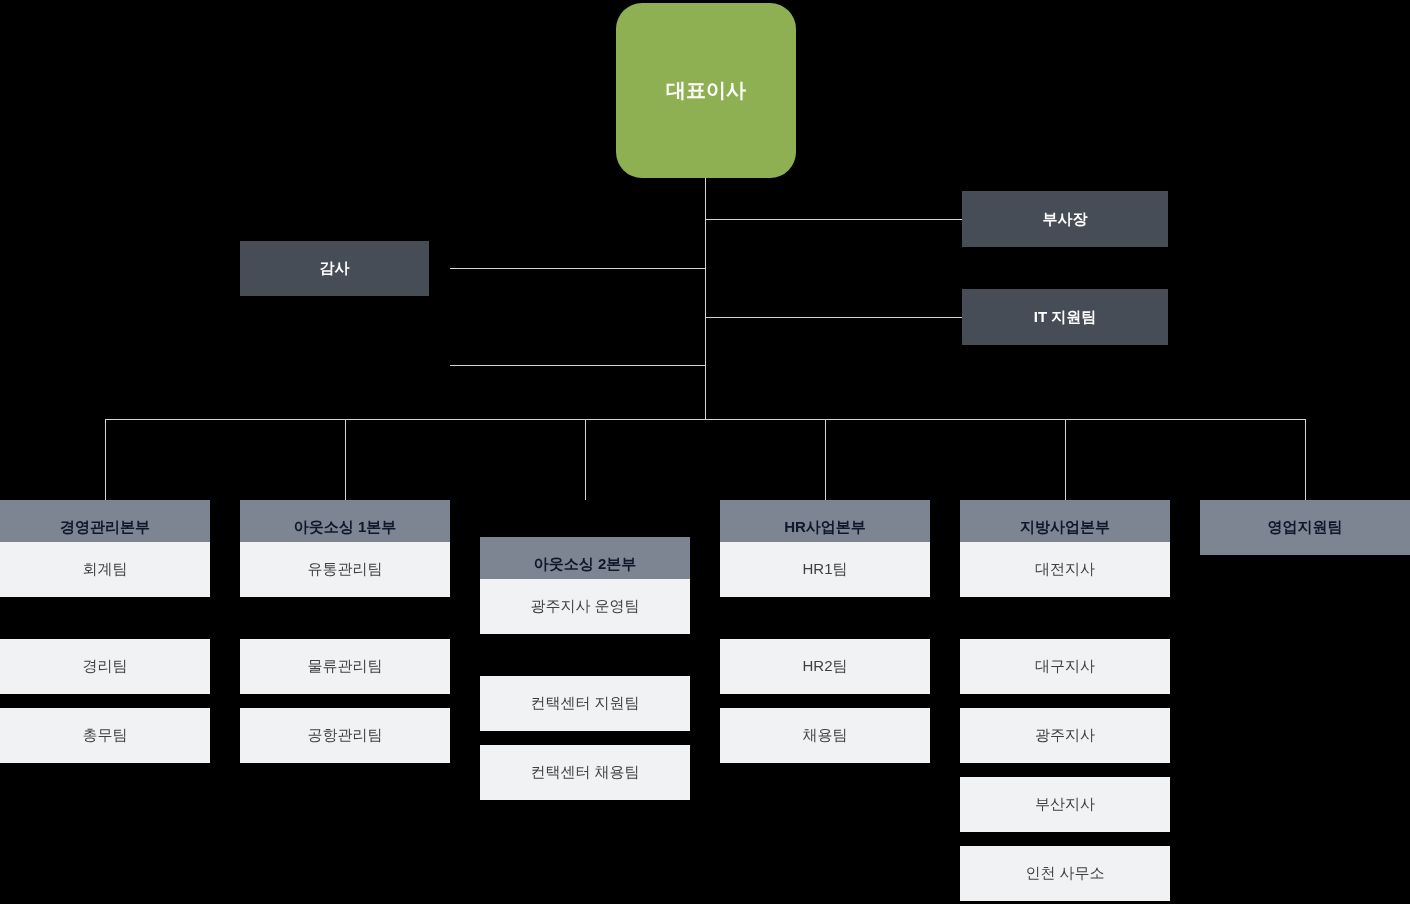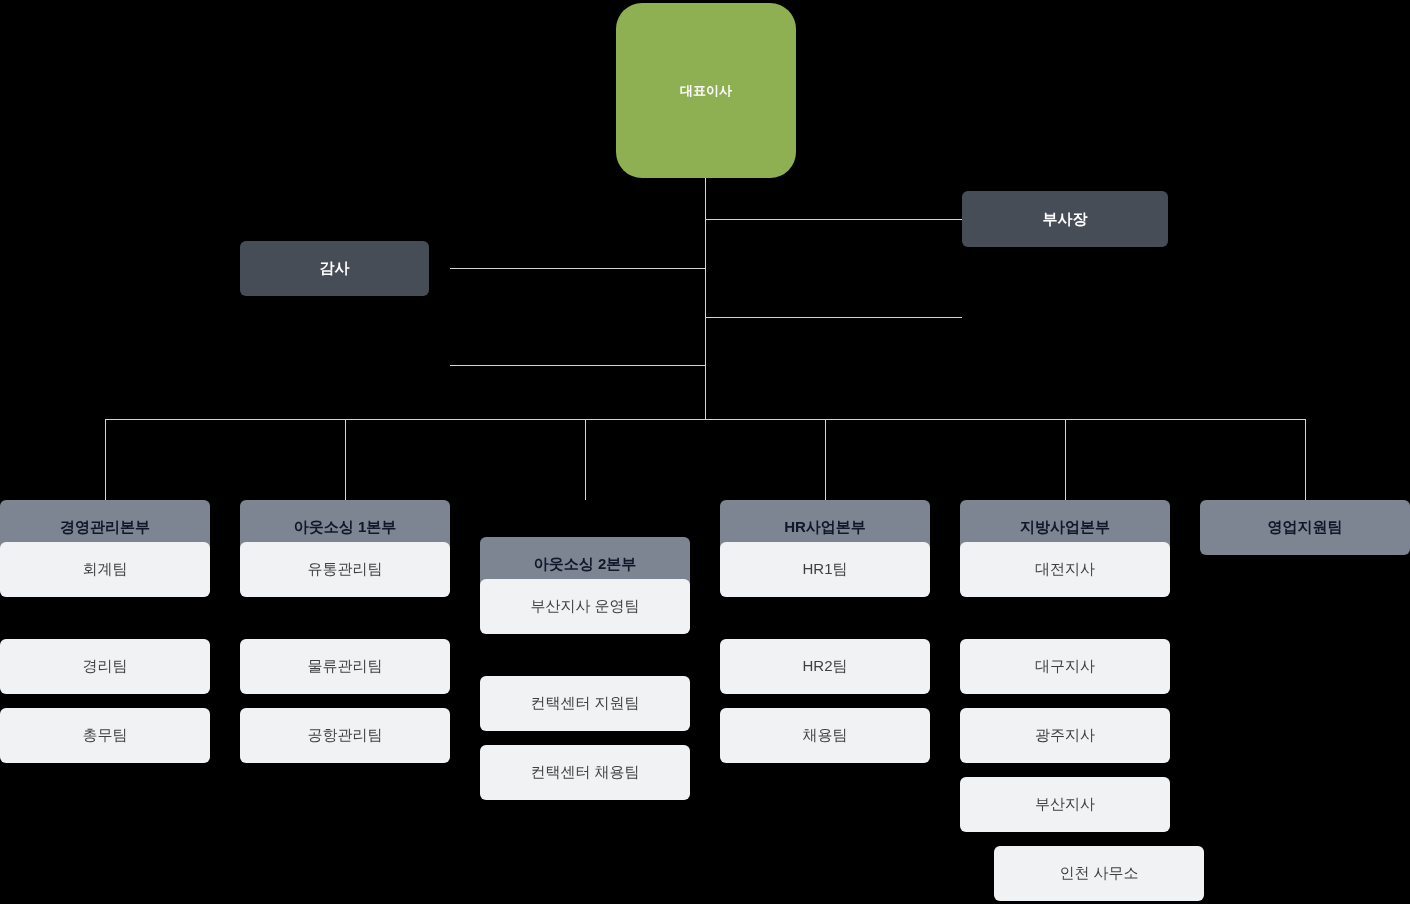"대표이사" .node-root { font-size: 13px -> 20px }
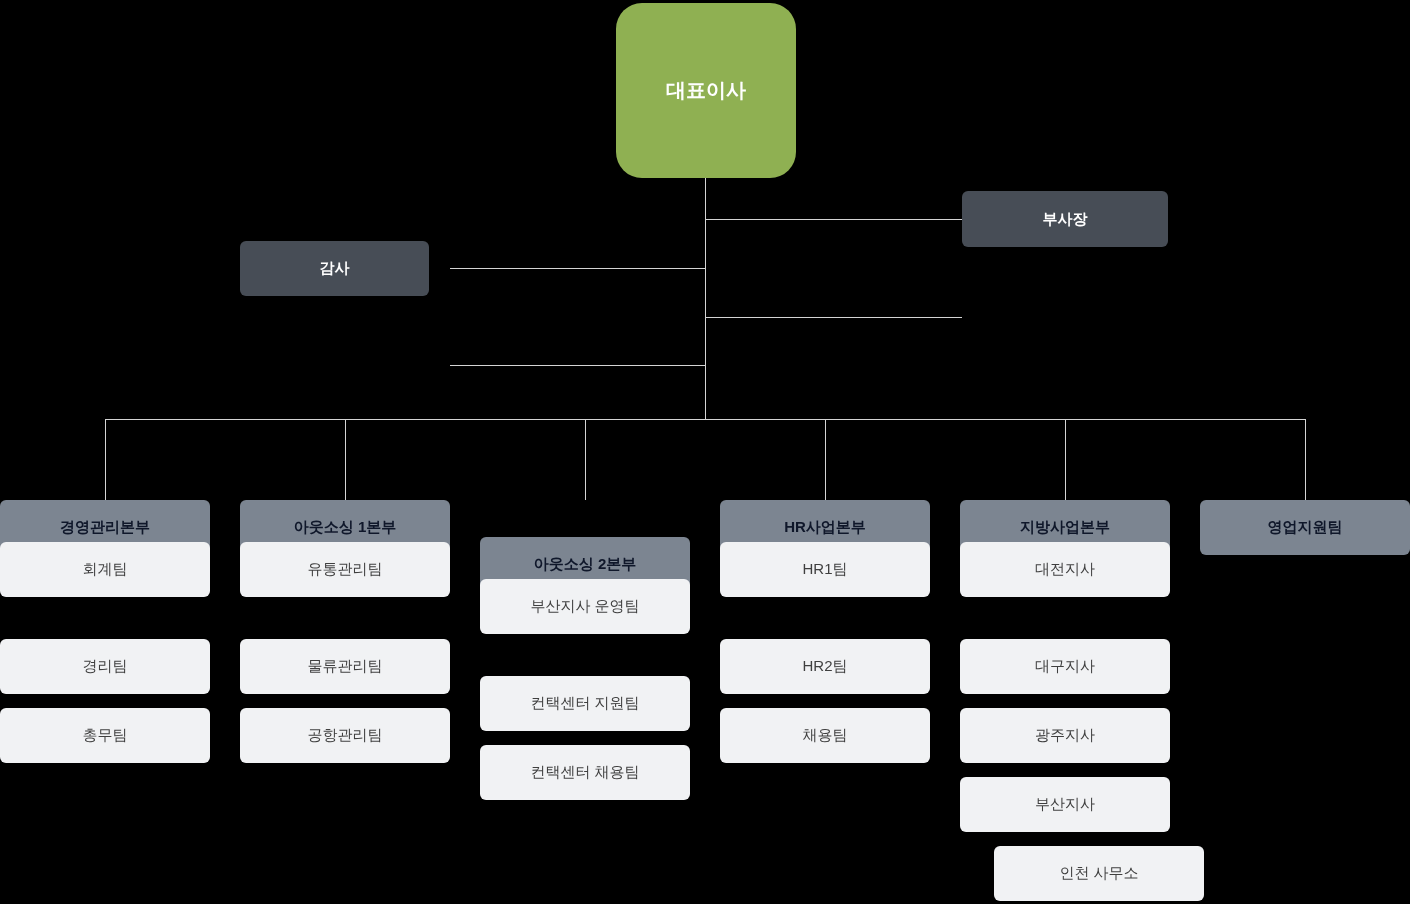"부사장" .node { border-radius: 6px -> 0 }
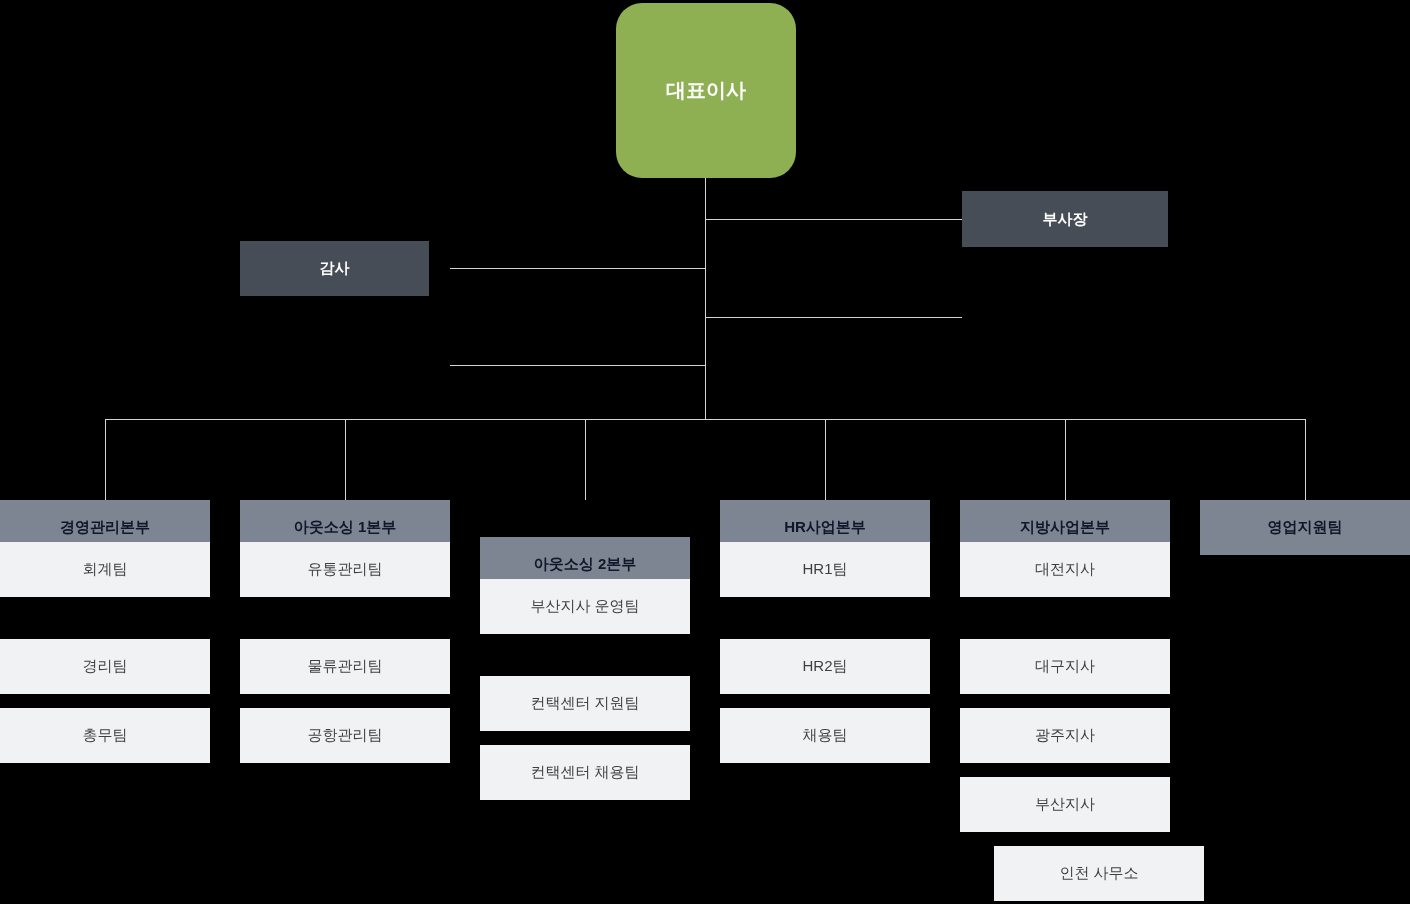"IT 지원팀" div.node { html: none -> <div>IT 지원팀</div> }
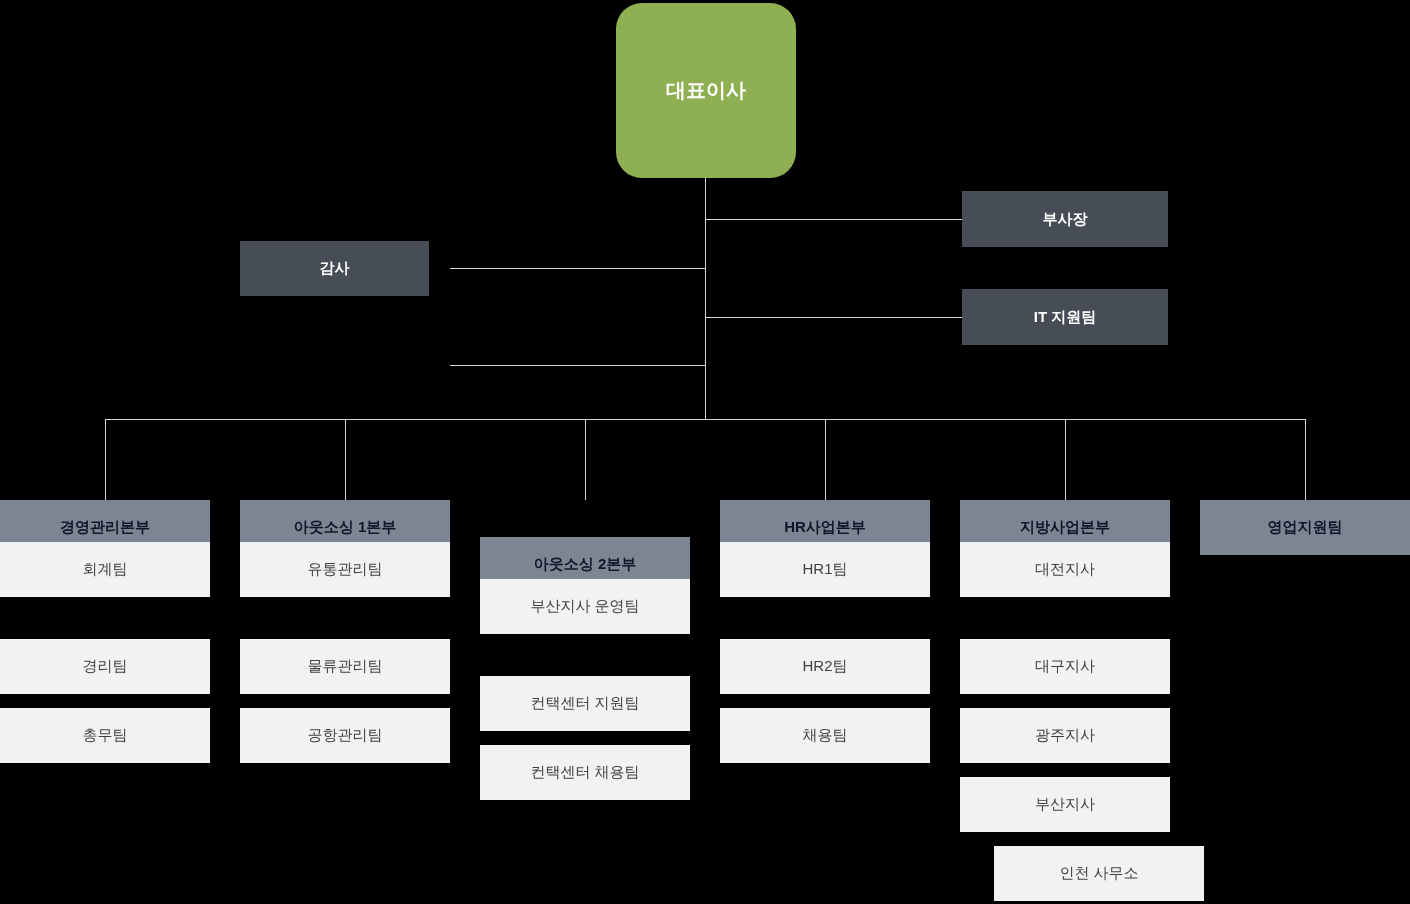"부산지사 운영팀" div.node { text: 부산지사 -> 광주지사 }
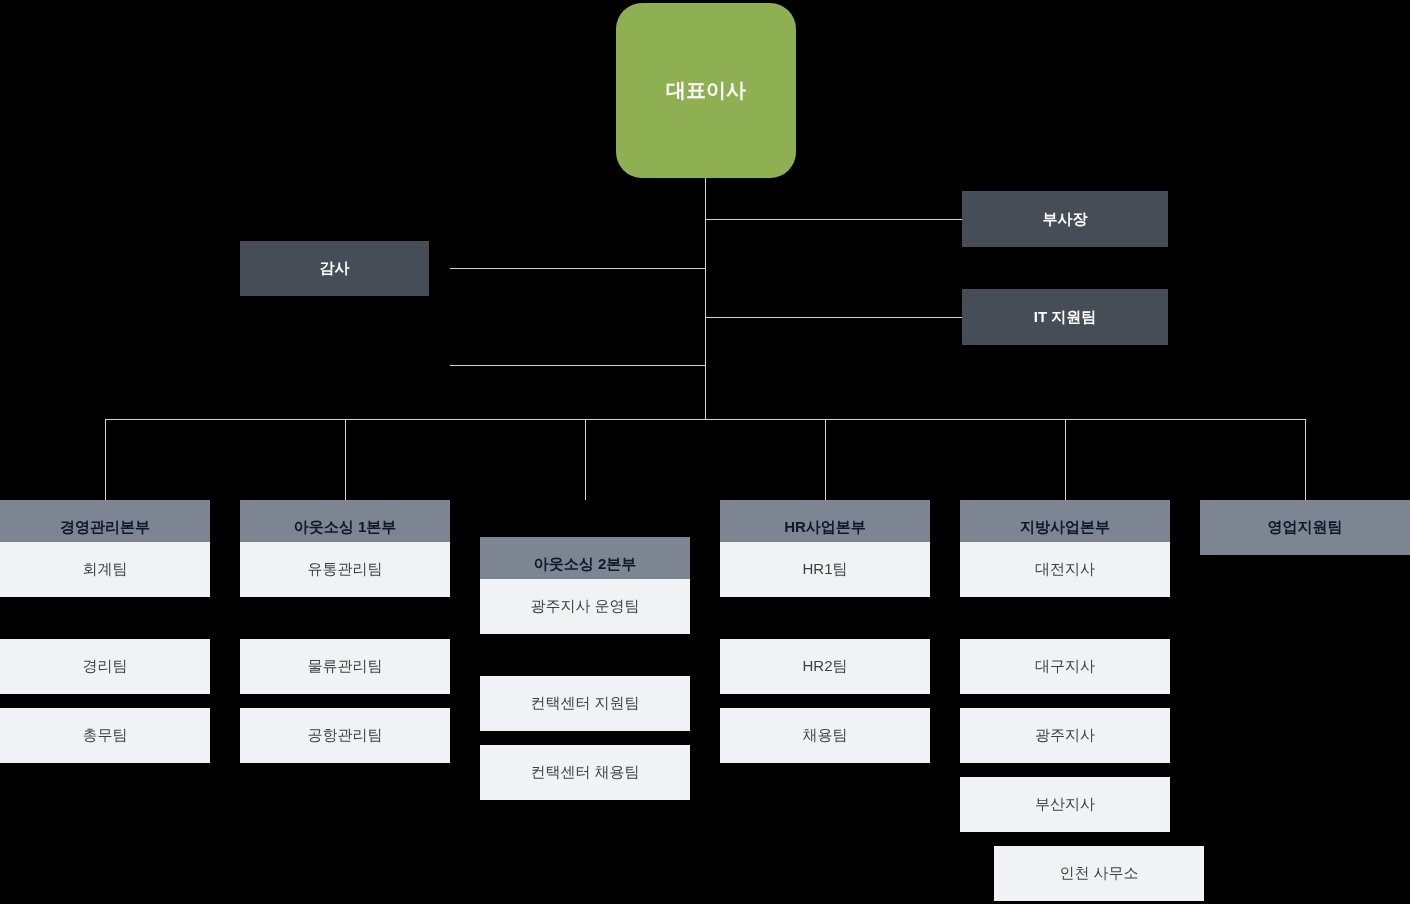"인천 사무소" .row-4 { margin-left: 34px -> none }
